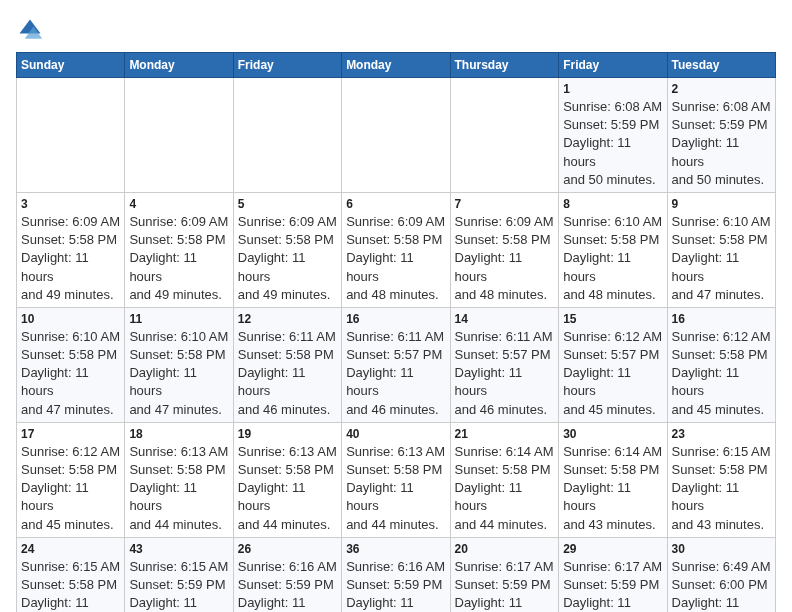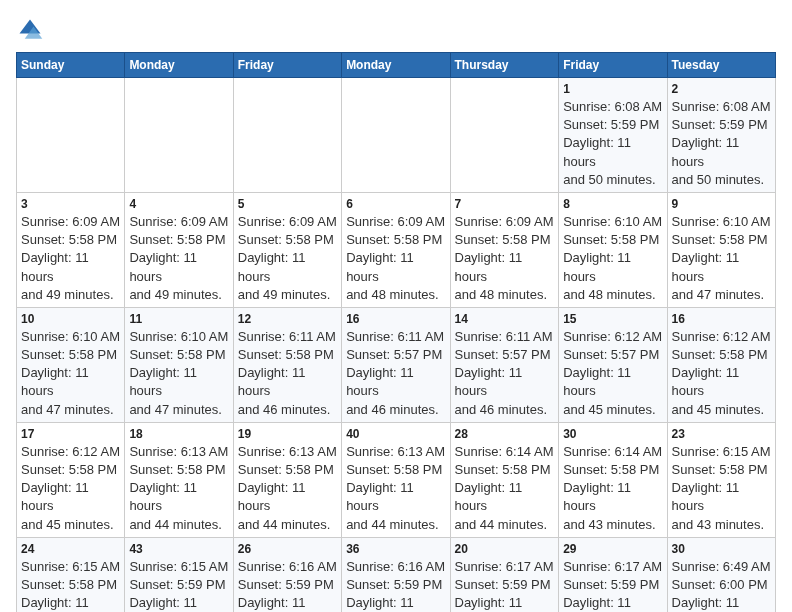"28" span.day-num { text: 28 -> 21 }
